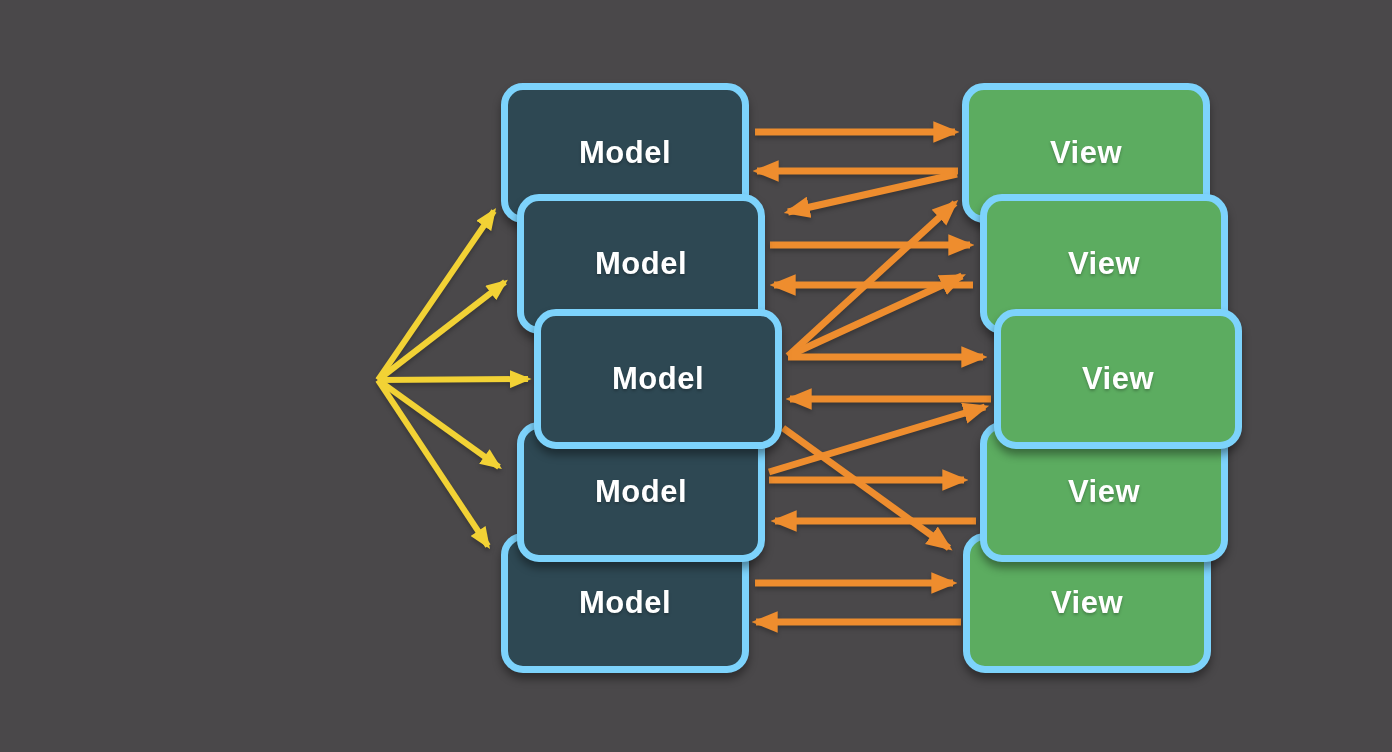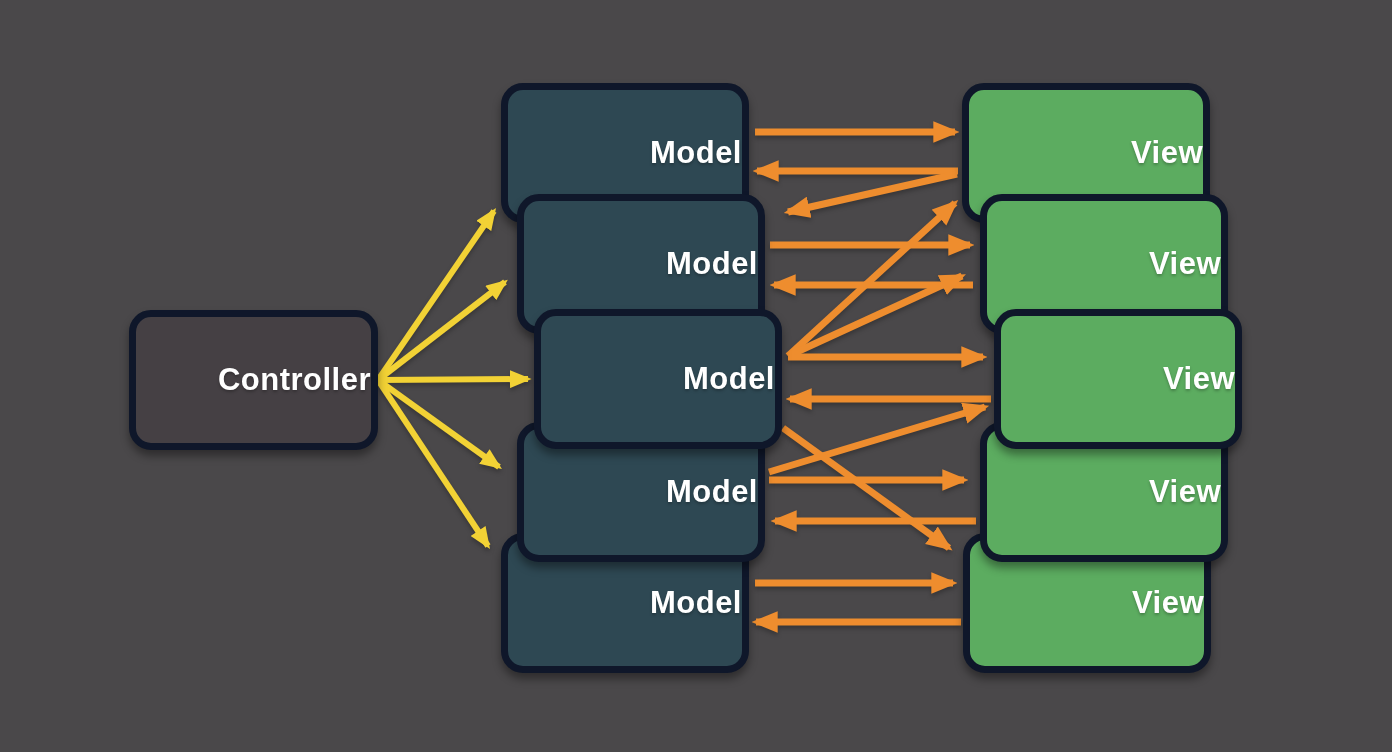"Model" .node { border: 7px solid #0f172a -> 7px solid #7dd3fc; justify-content: flex-end -> center }
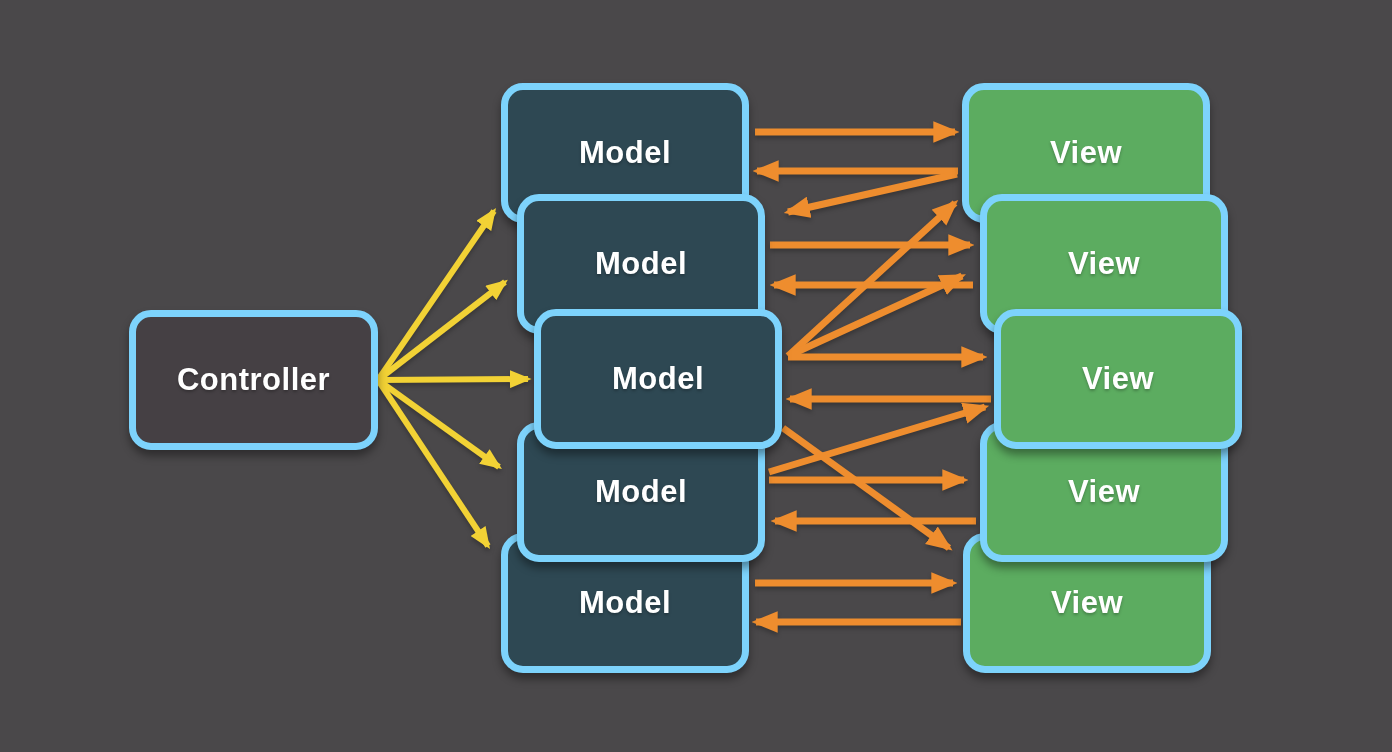"Controller" div.node { html: <div> <span>Controller</span> </div> -> none }
